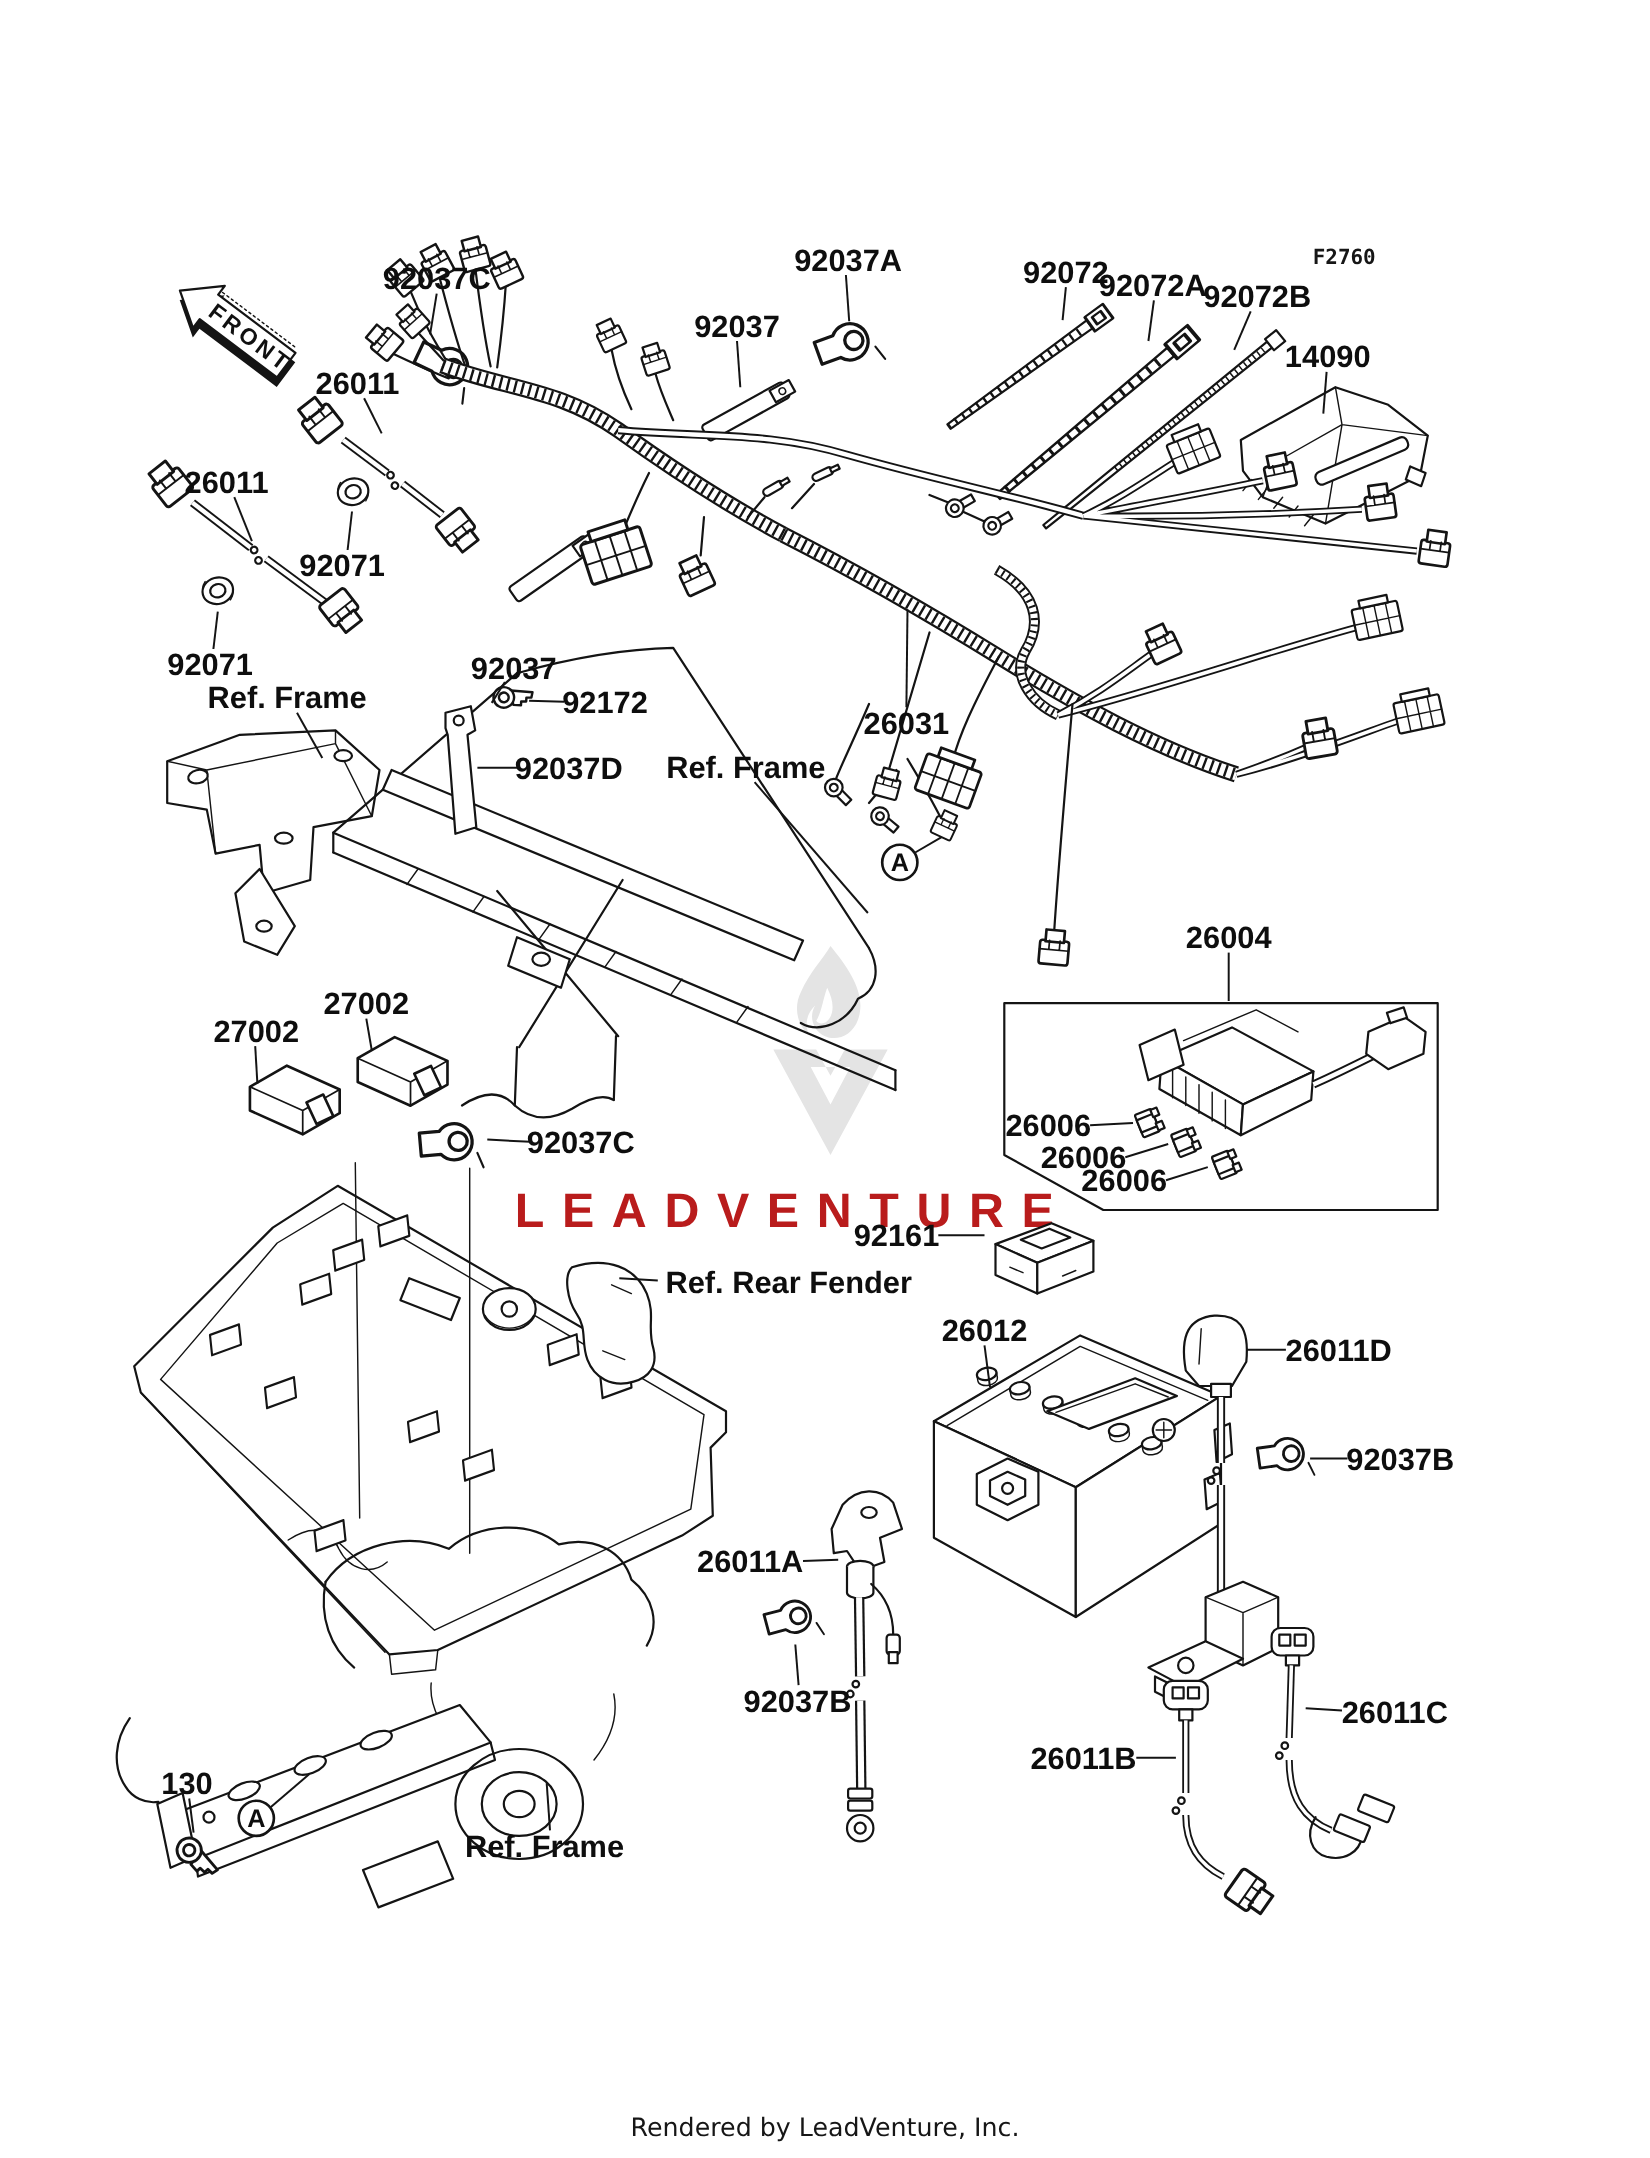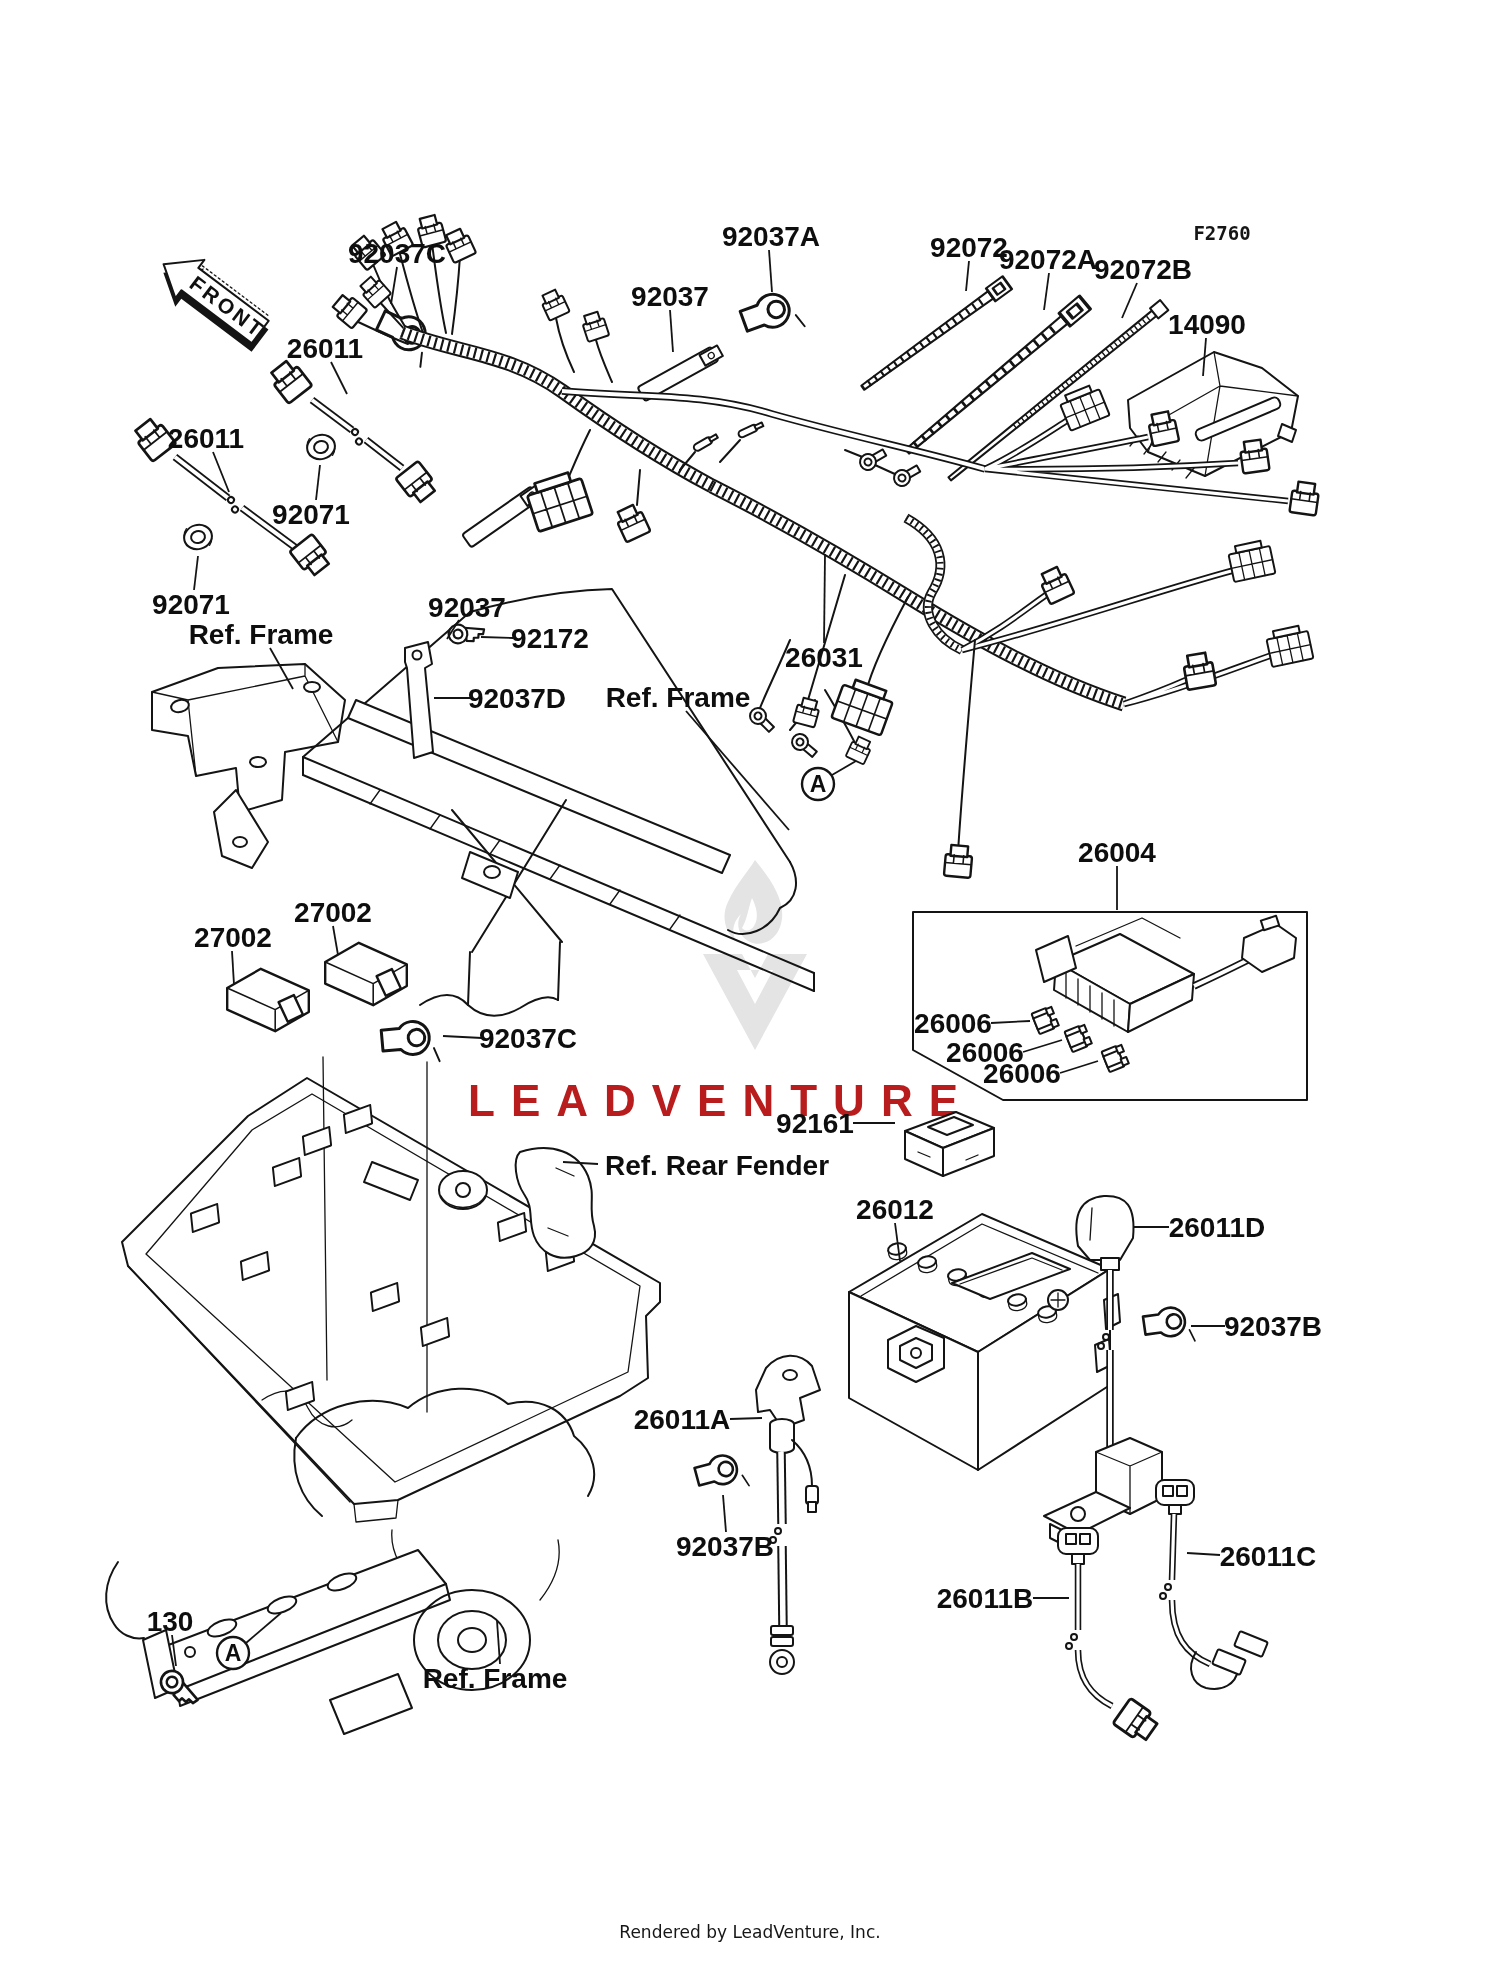"Rendered by LeadVenture, Inc." .footer { font-size: 17px -> 23px }
